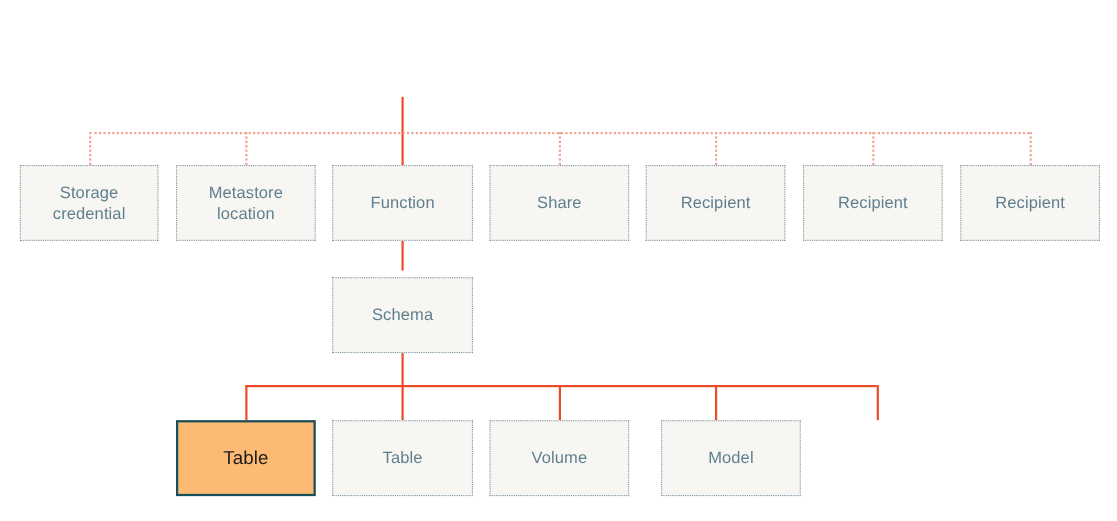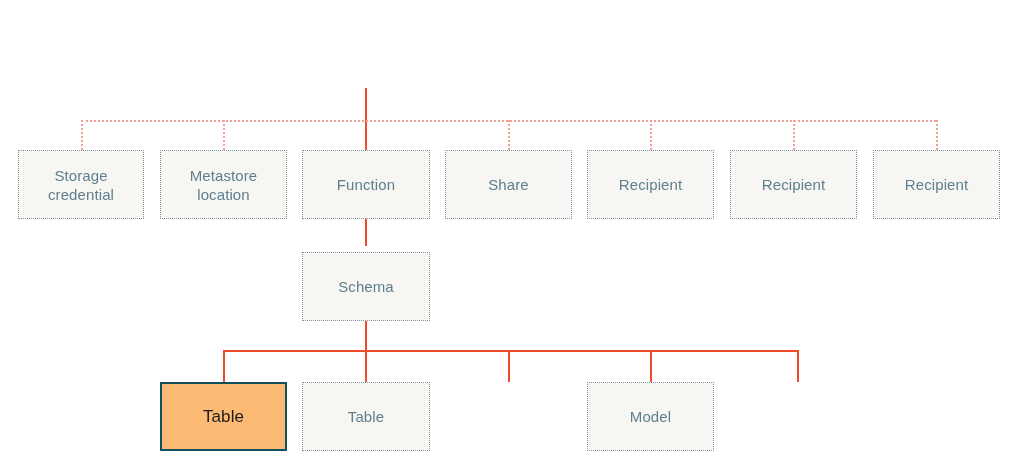"Volume" div.node { html: none -> <div> <span>Volume</span> </div> }
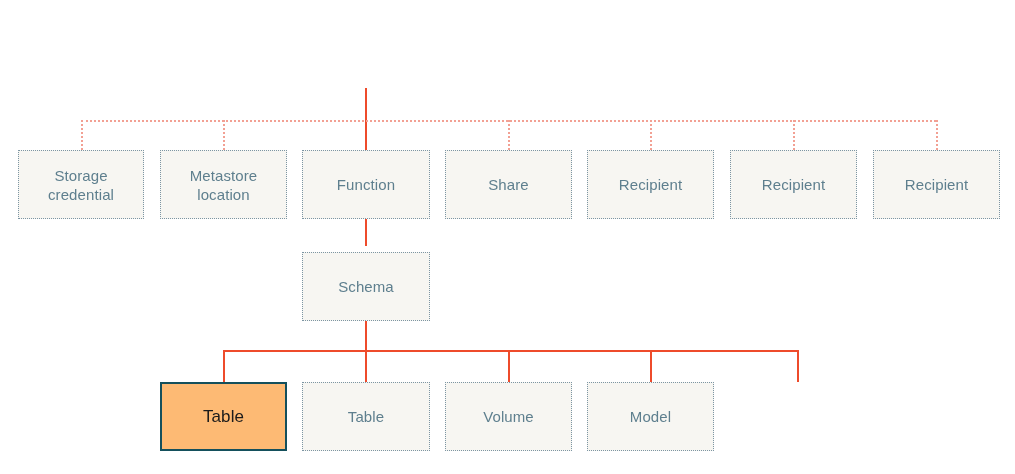"Model" div.node { left: 587px -> 601px }
